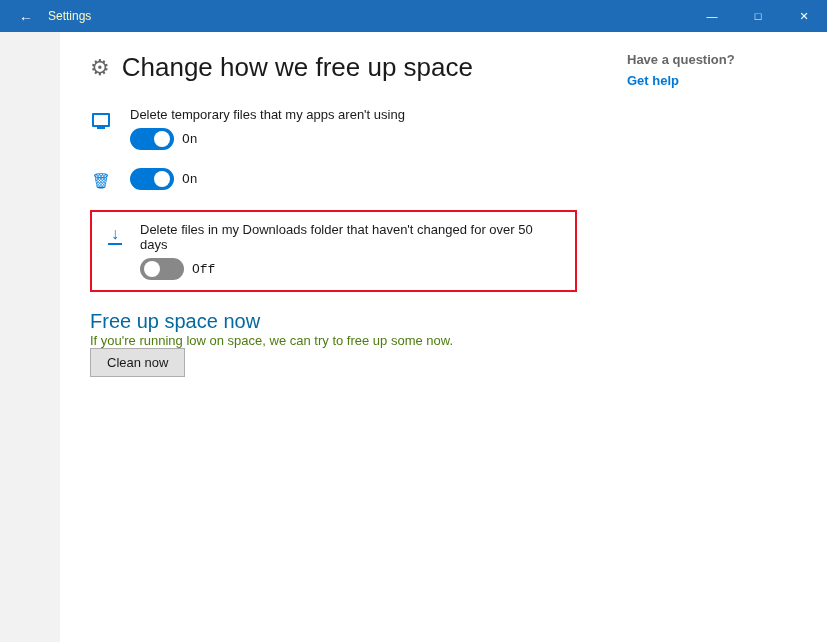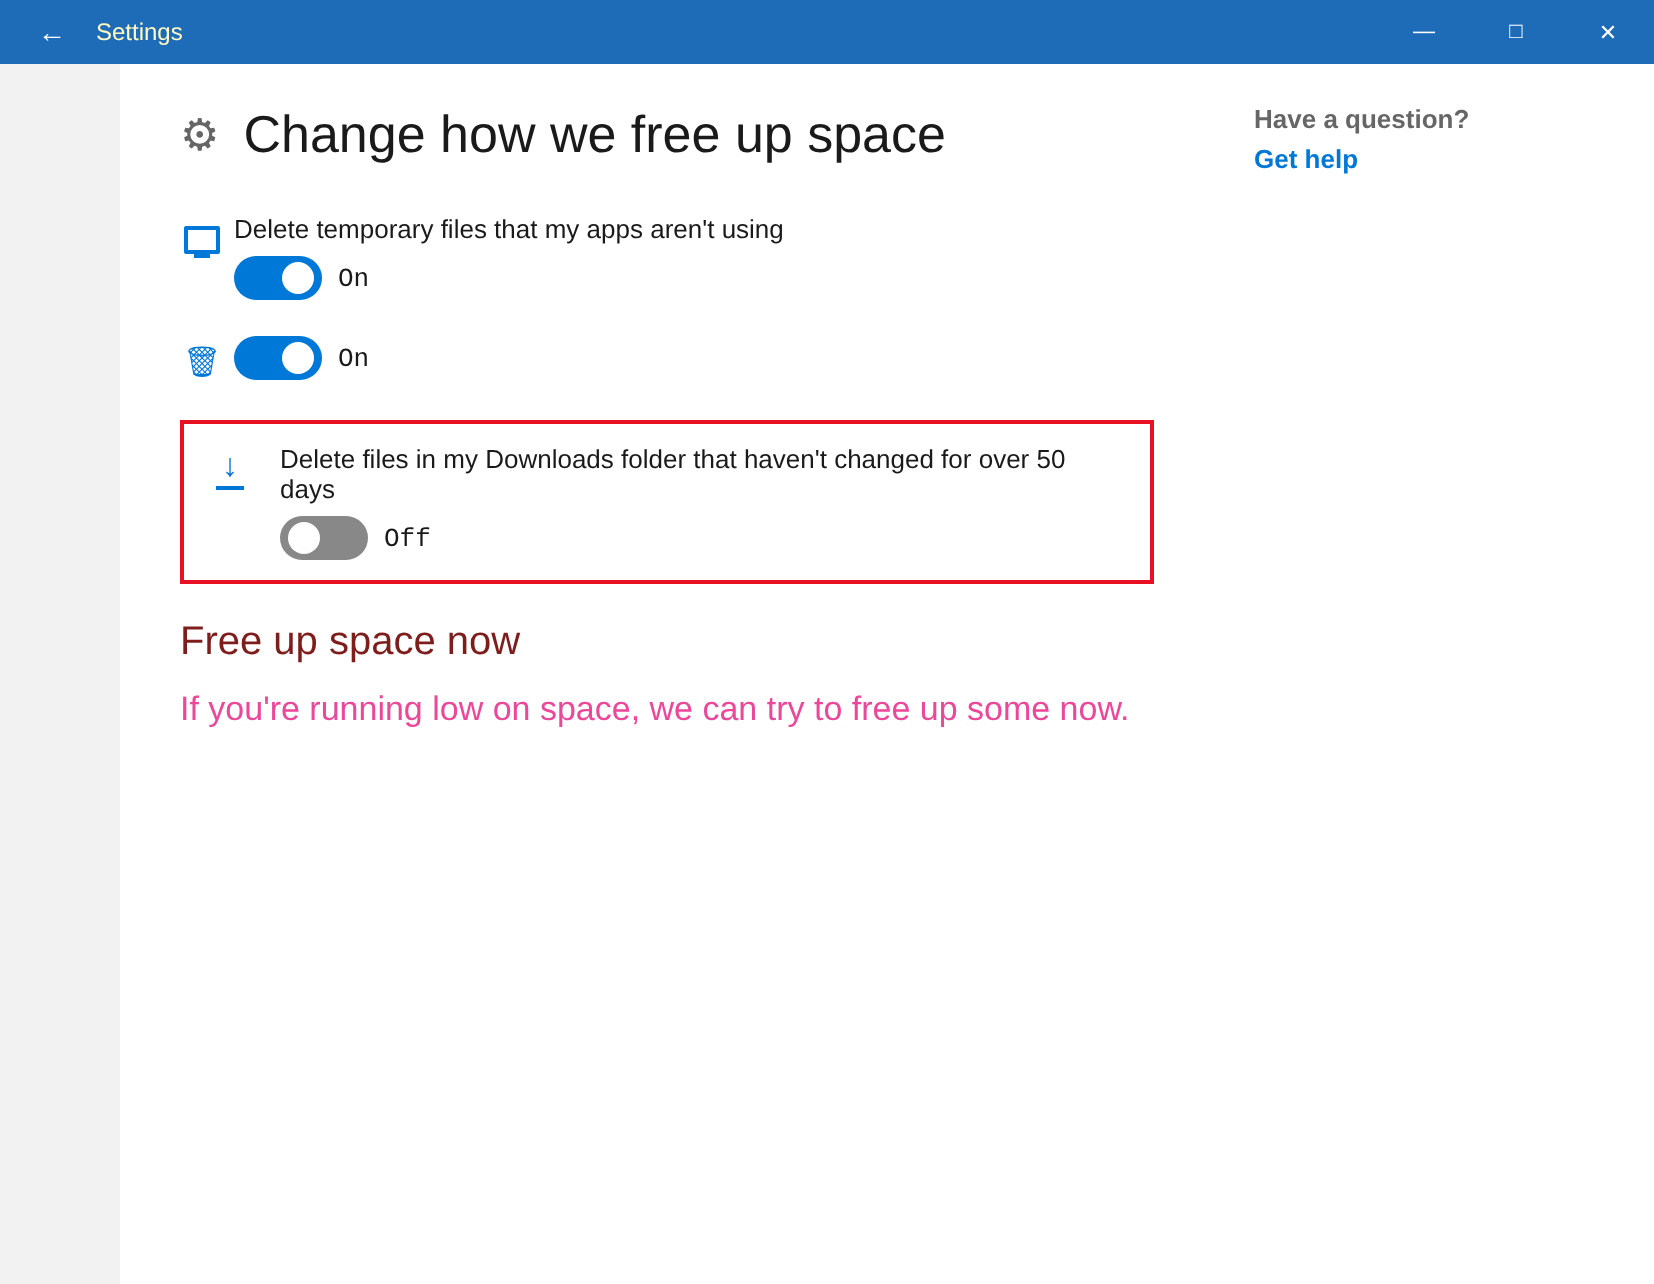"Delete temporary files that my" .setting-row { gap: 5px -> 18px }
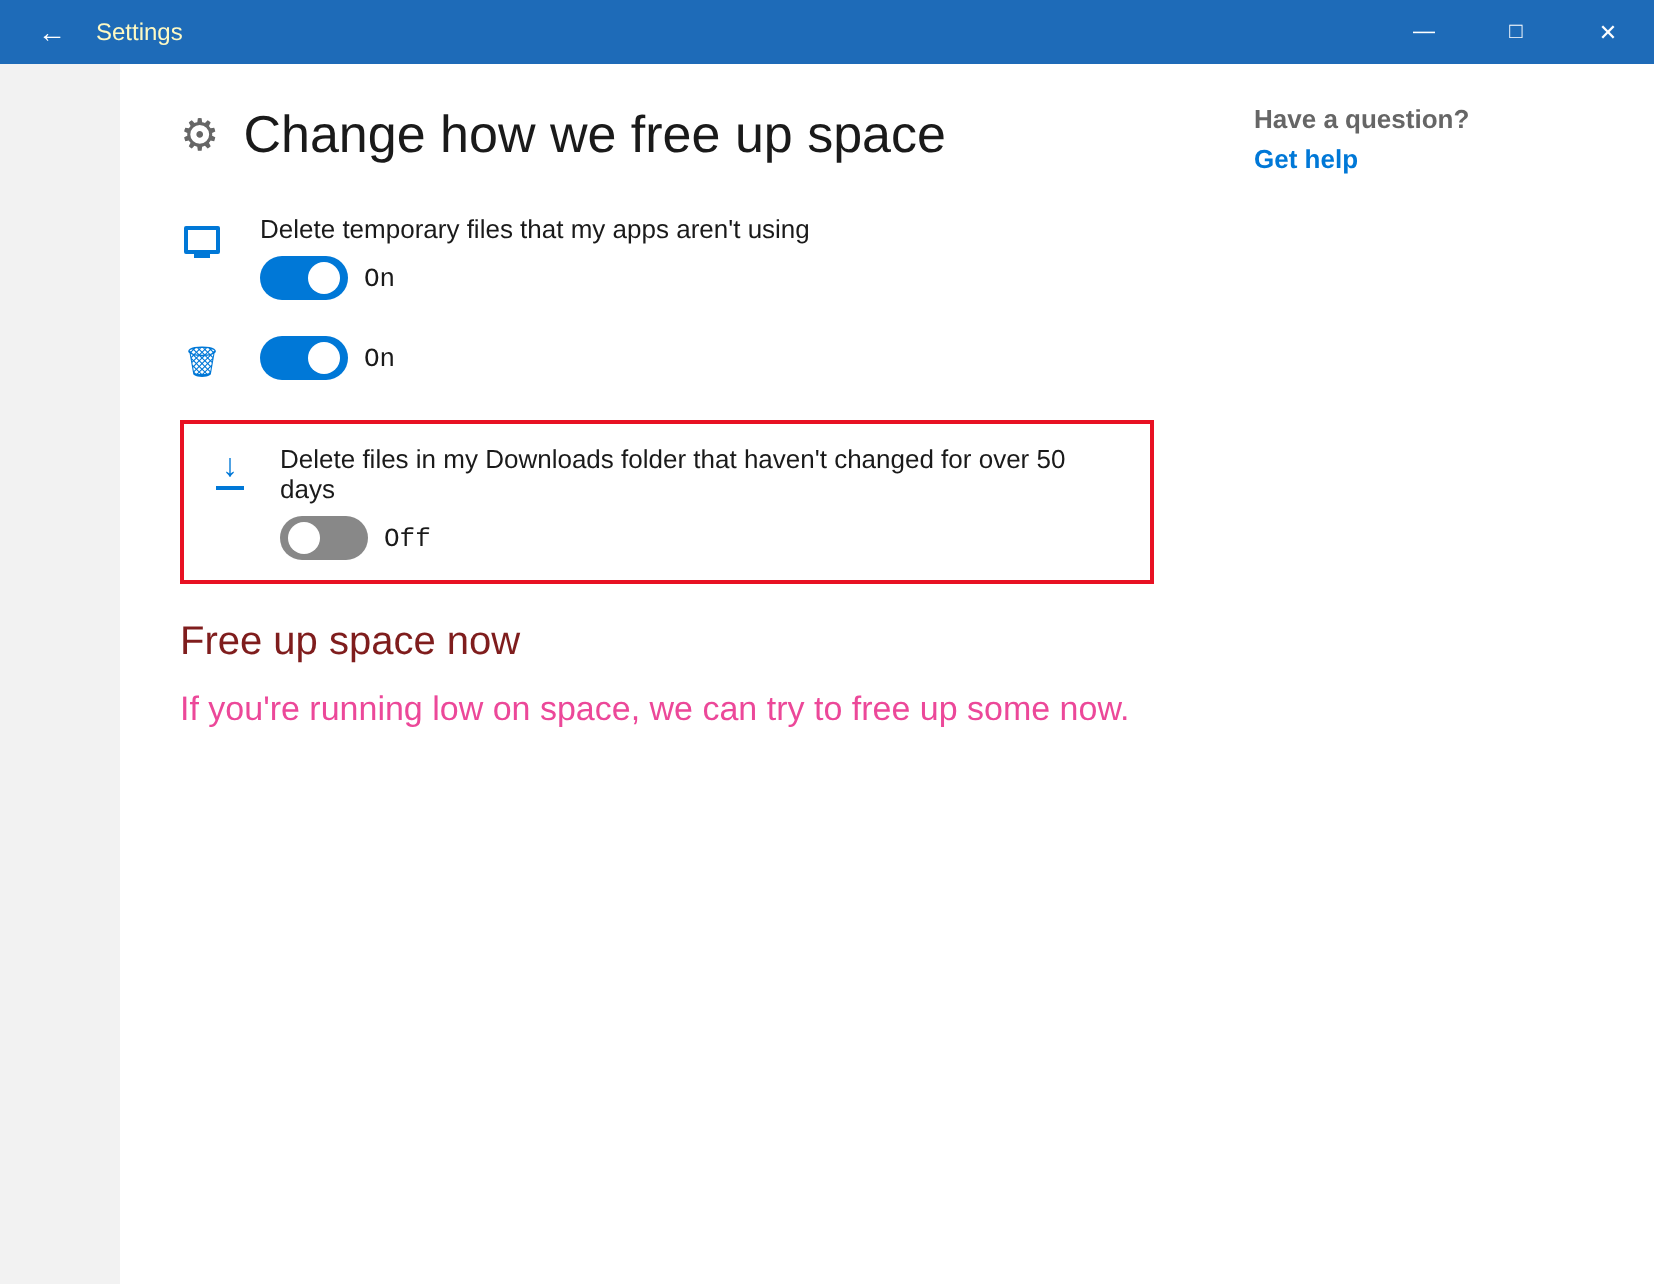"Free up space now" .section-title { color: #7f1d1d -> #0369a1; margin-bottom: 12px -> none }
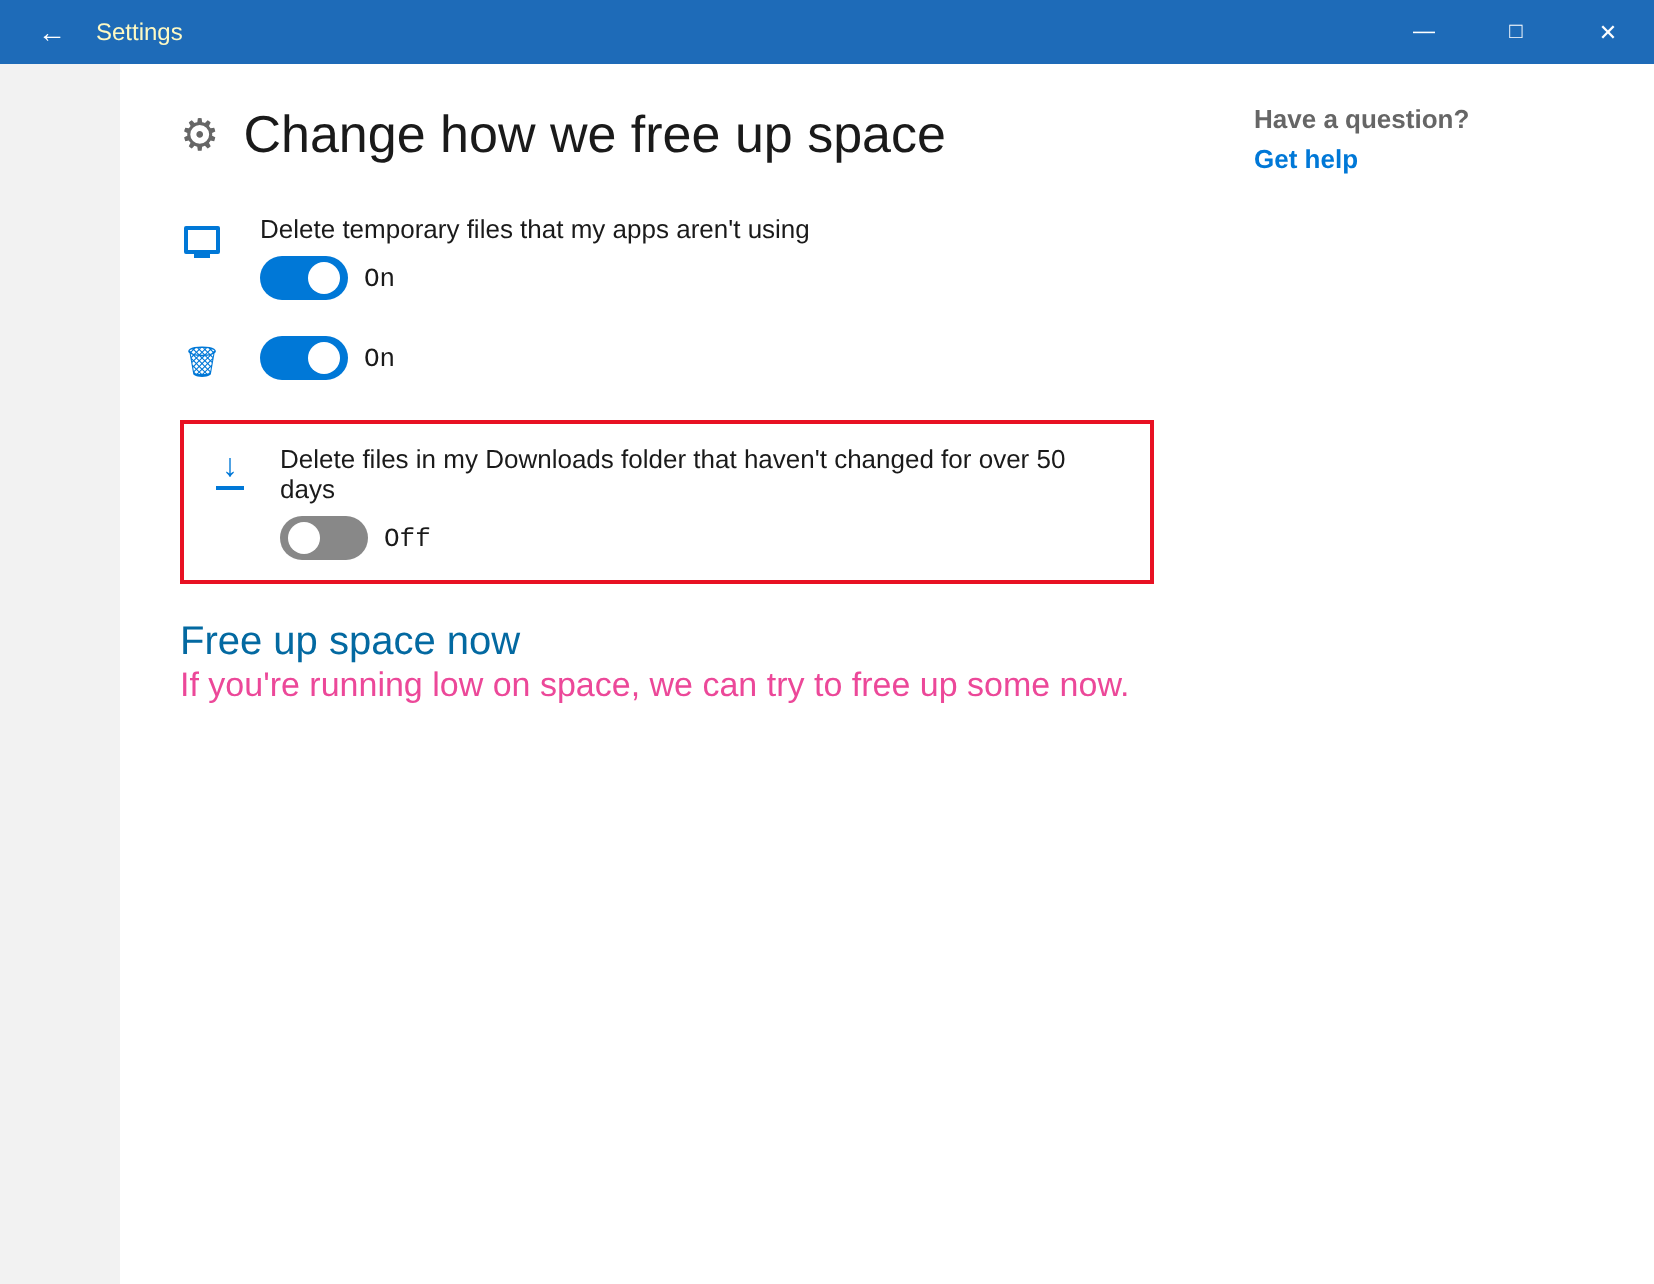"If you're running low on" .section-desc { color: #ec4899 -> #4d7c0f; font-size: 17px -> 13px }
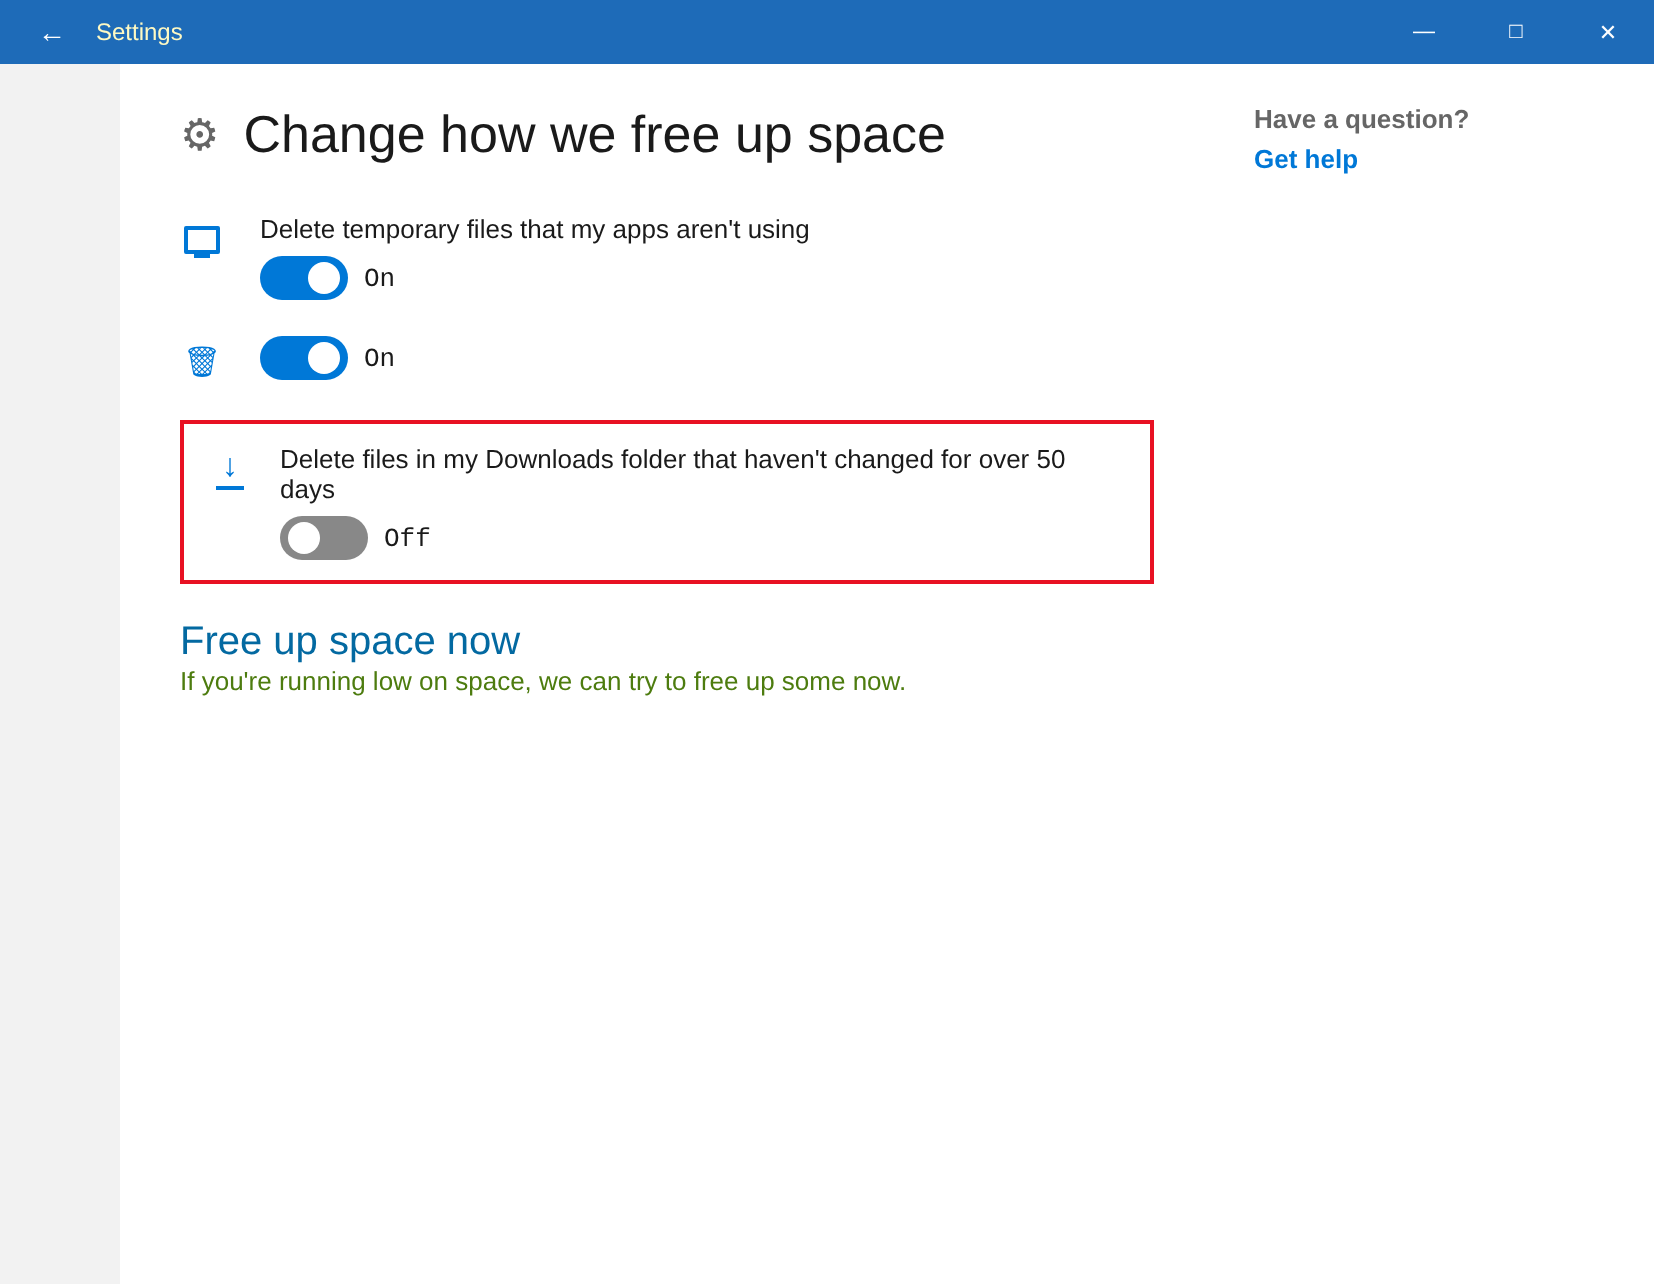"Clean now" button.clean-btn { html: none -> <button>Clean now</button> }
